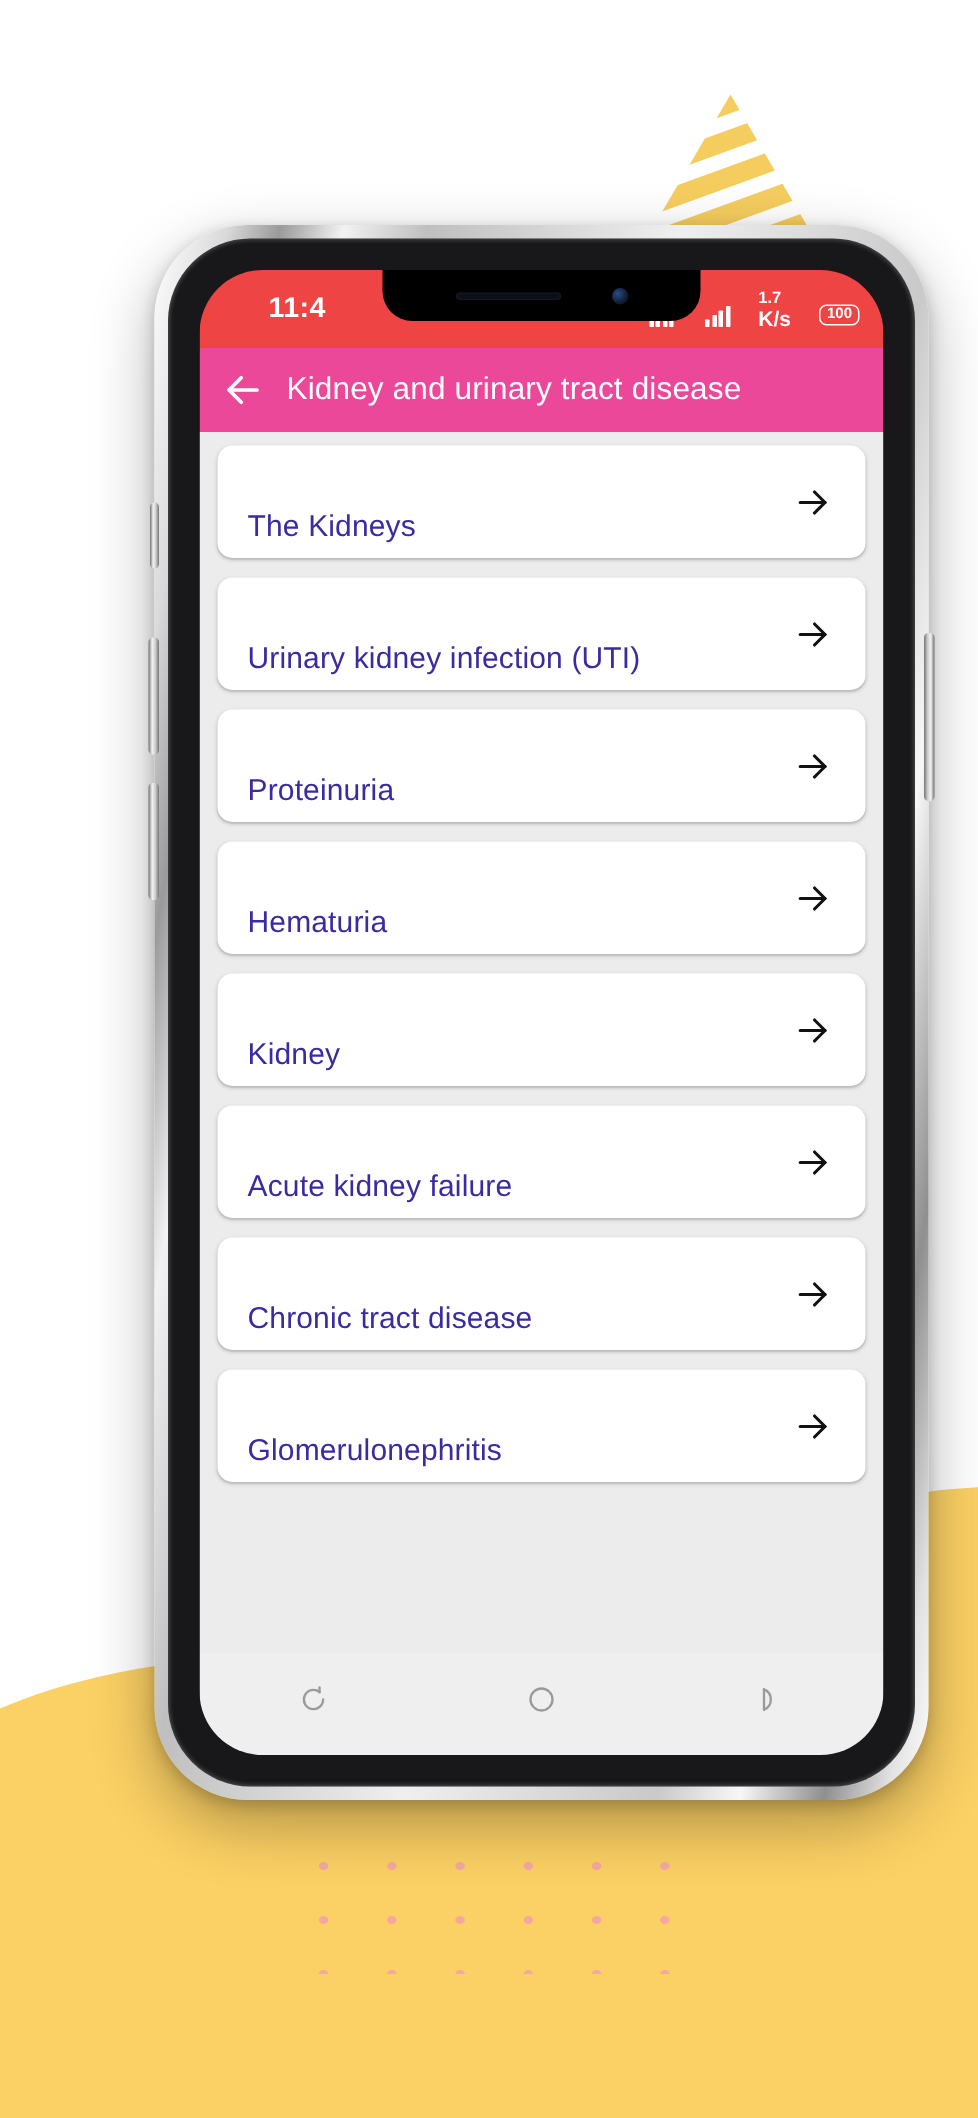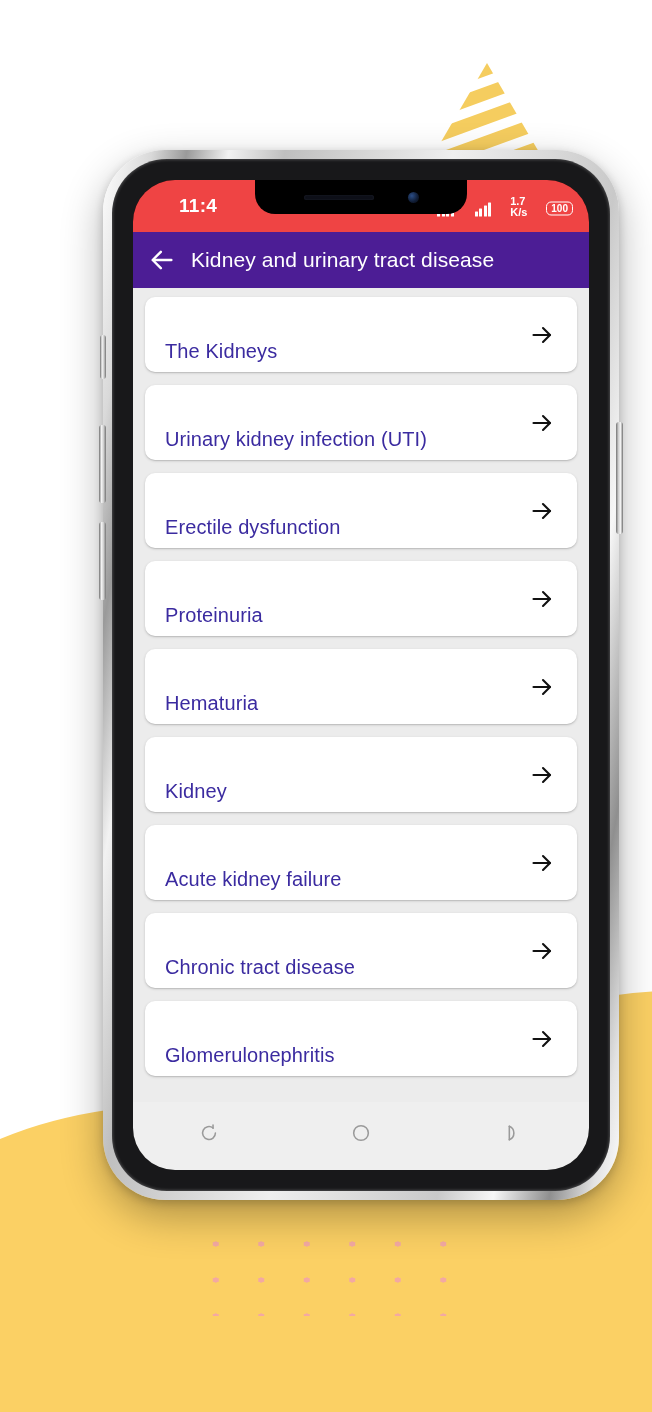"K/s" .netspeed .u { font-size: 11px -> 14px }
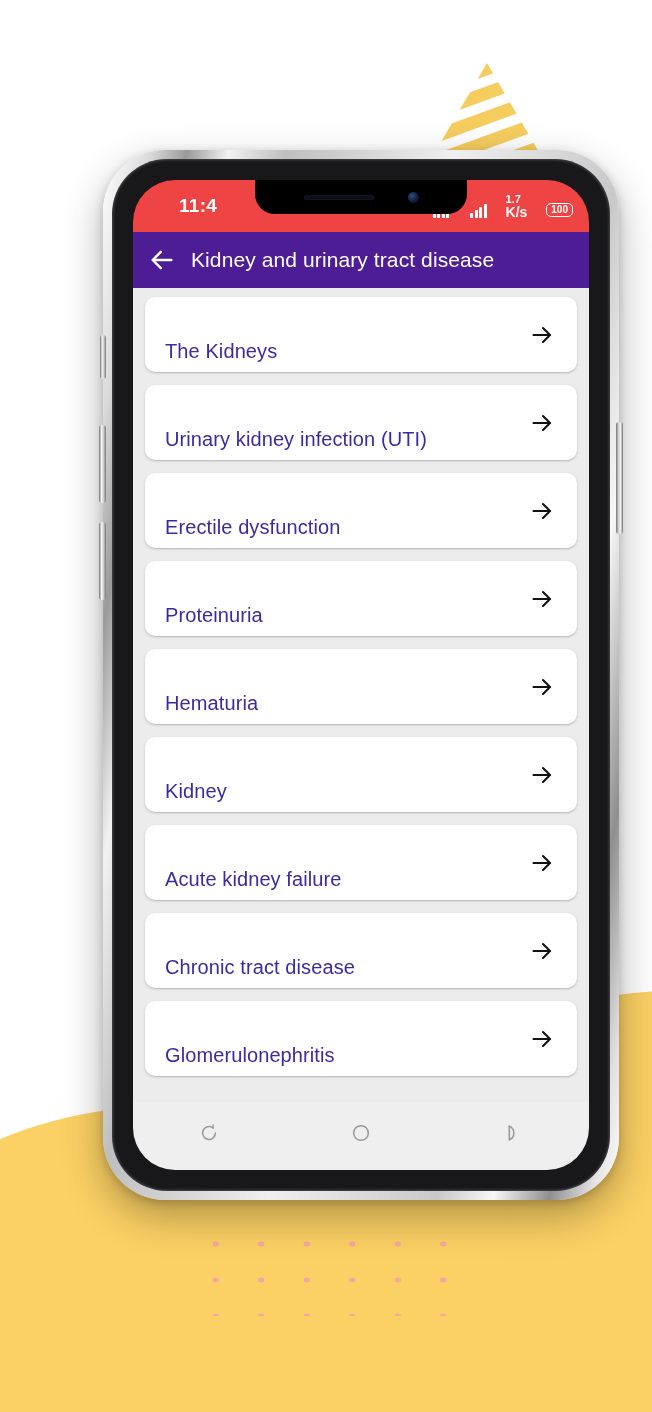"Kidney and urinary tract disease" .appbar { background: #4c1d95 -> #ec4899 }
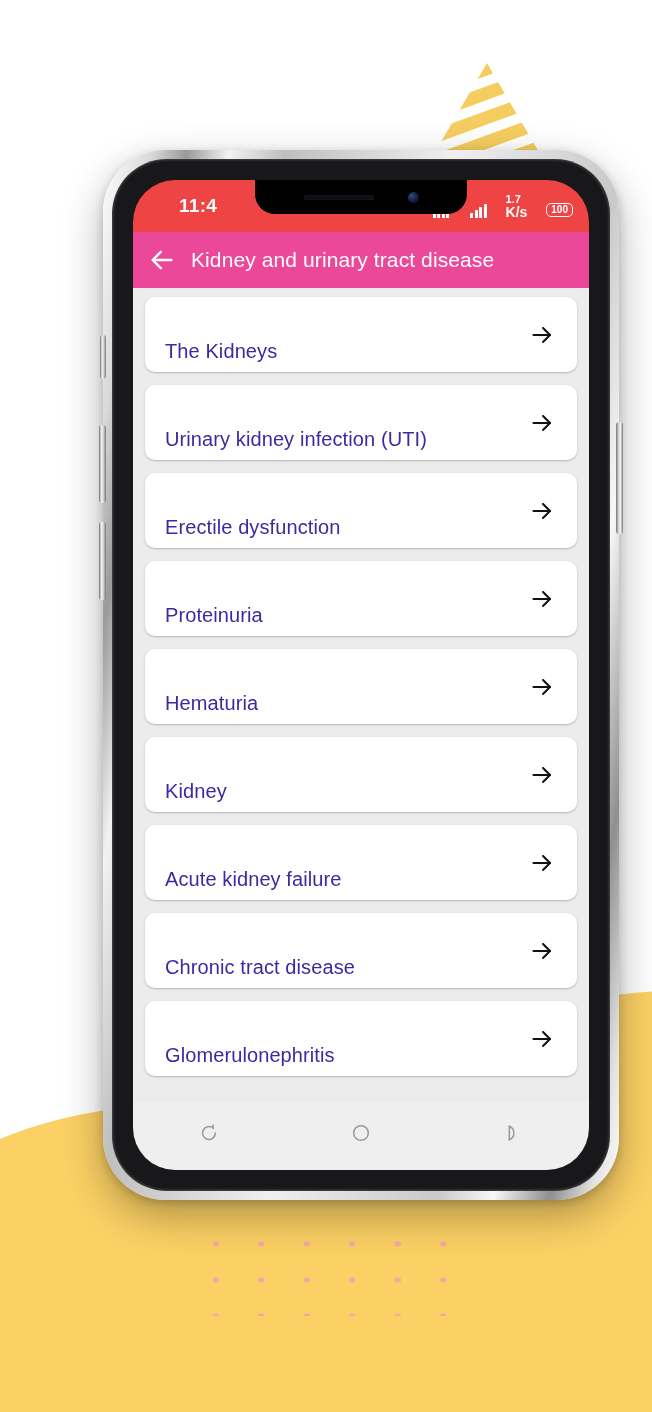"Erectile dysfunction" div.card { html: <div> <span>Erectile dysfunction</span> <span> <svg> <line></line> <polyline></polyline> </svg> </span> </div> -> none }
